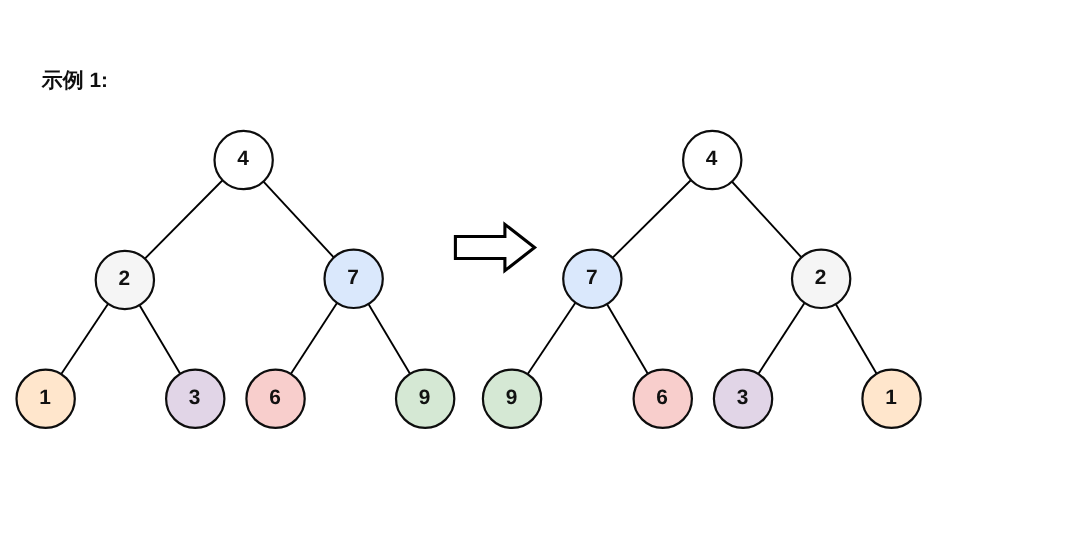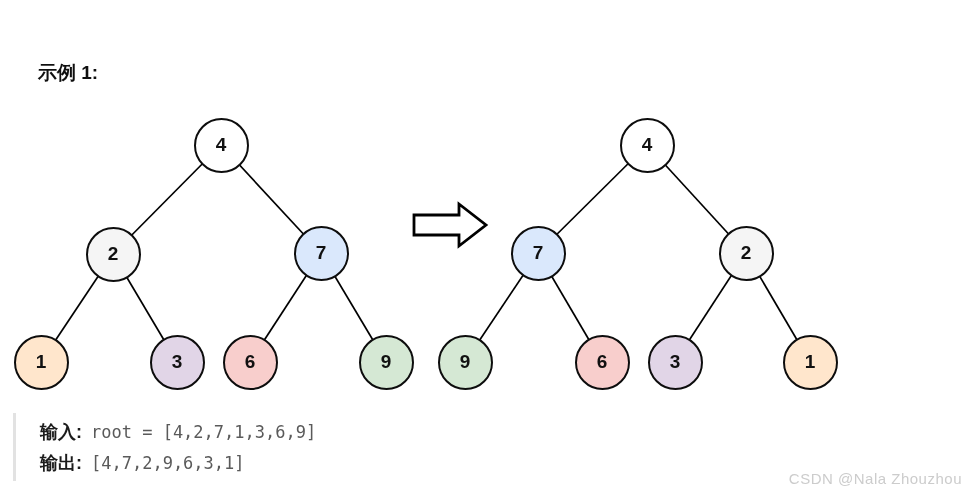"输入: root = [4,2,7,1,3,6,9]" div.io-block { html: <div> <div> <span>输入:</span><span>root = [4,2,7,1,3,6,9]</span> </div> <div> <span>输出:</span><span>[4,7,2,9,6,3,1]</span> </div> </div> -> none }
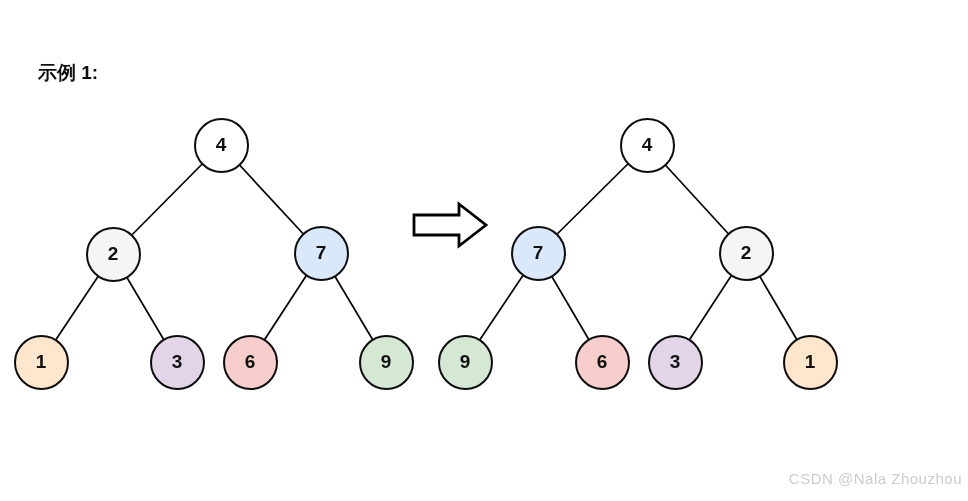"CSDN @Nala Zhouzhou" div.watermark { html: <div>CSDN @Nala Zhouzhou</div> -> none }
